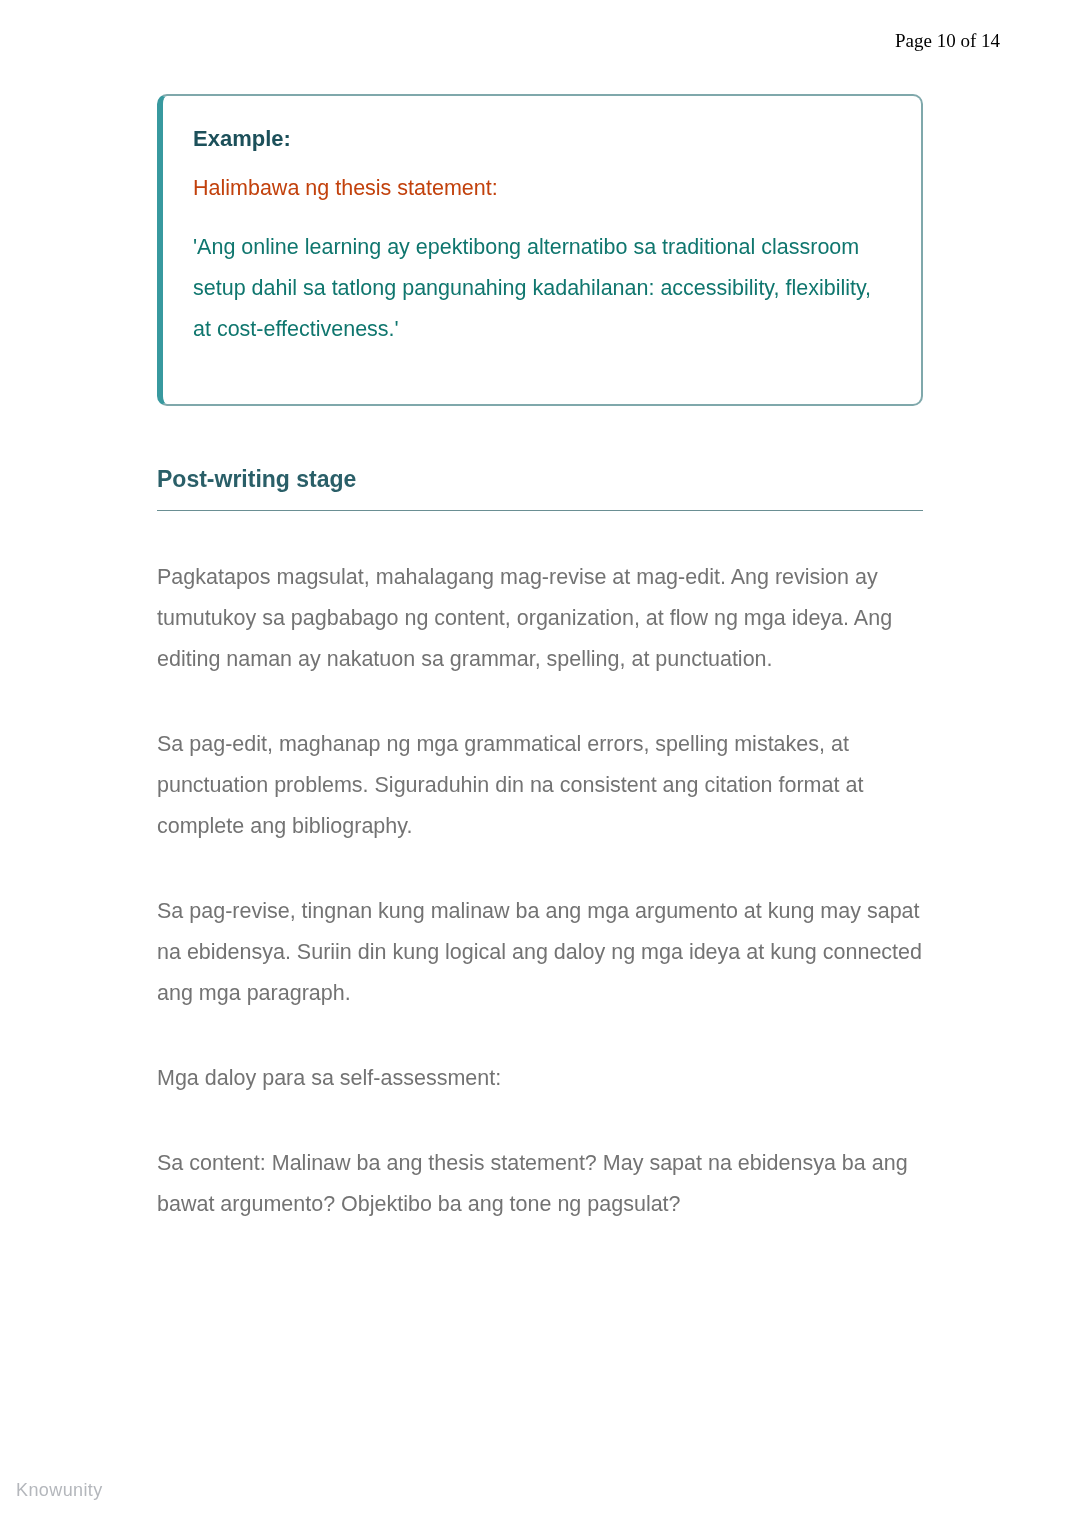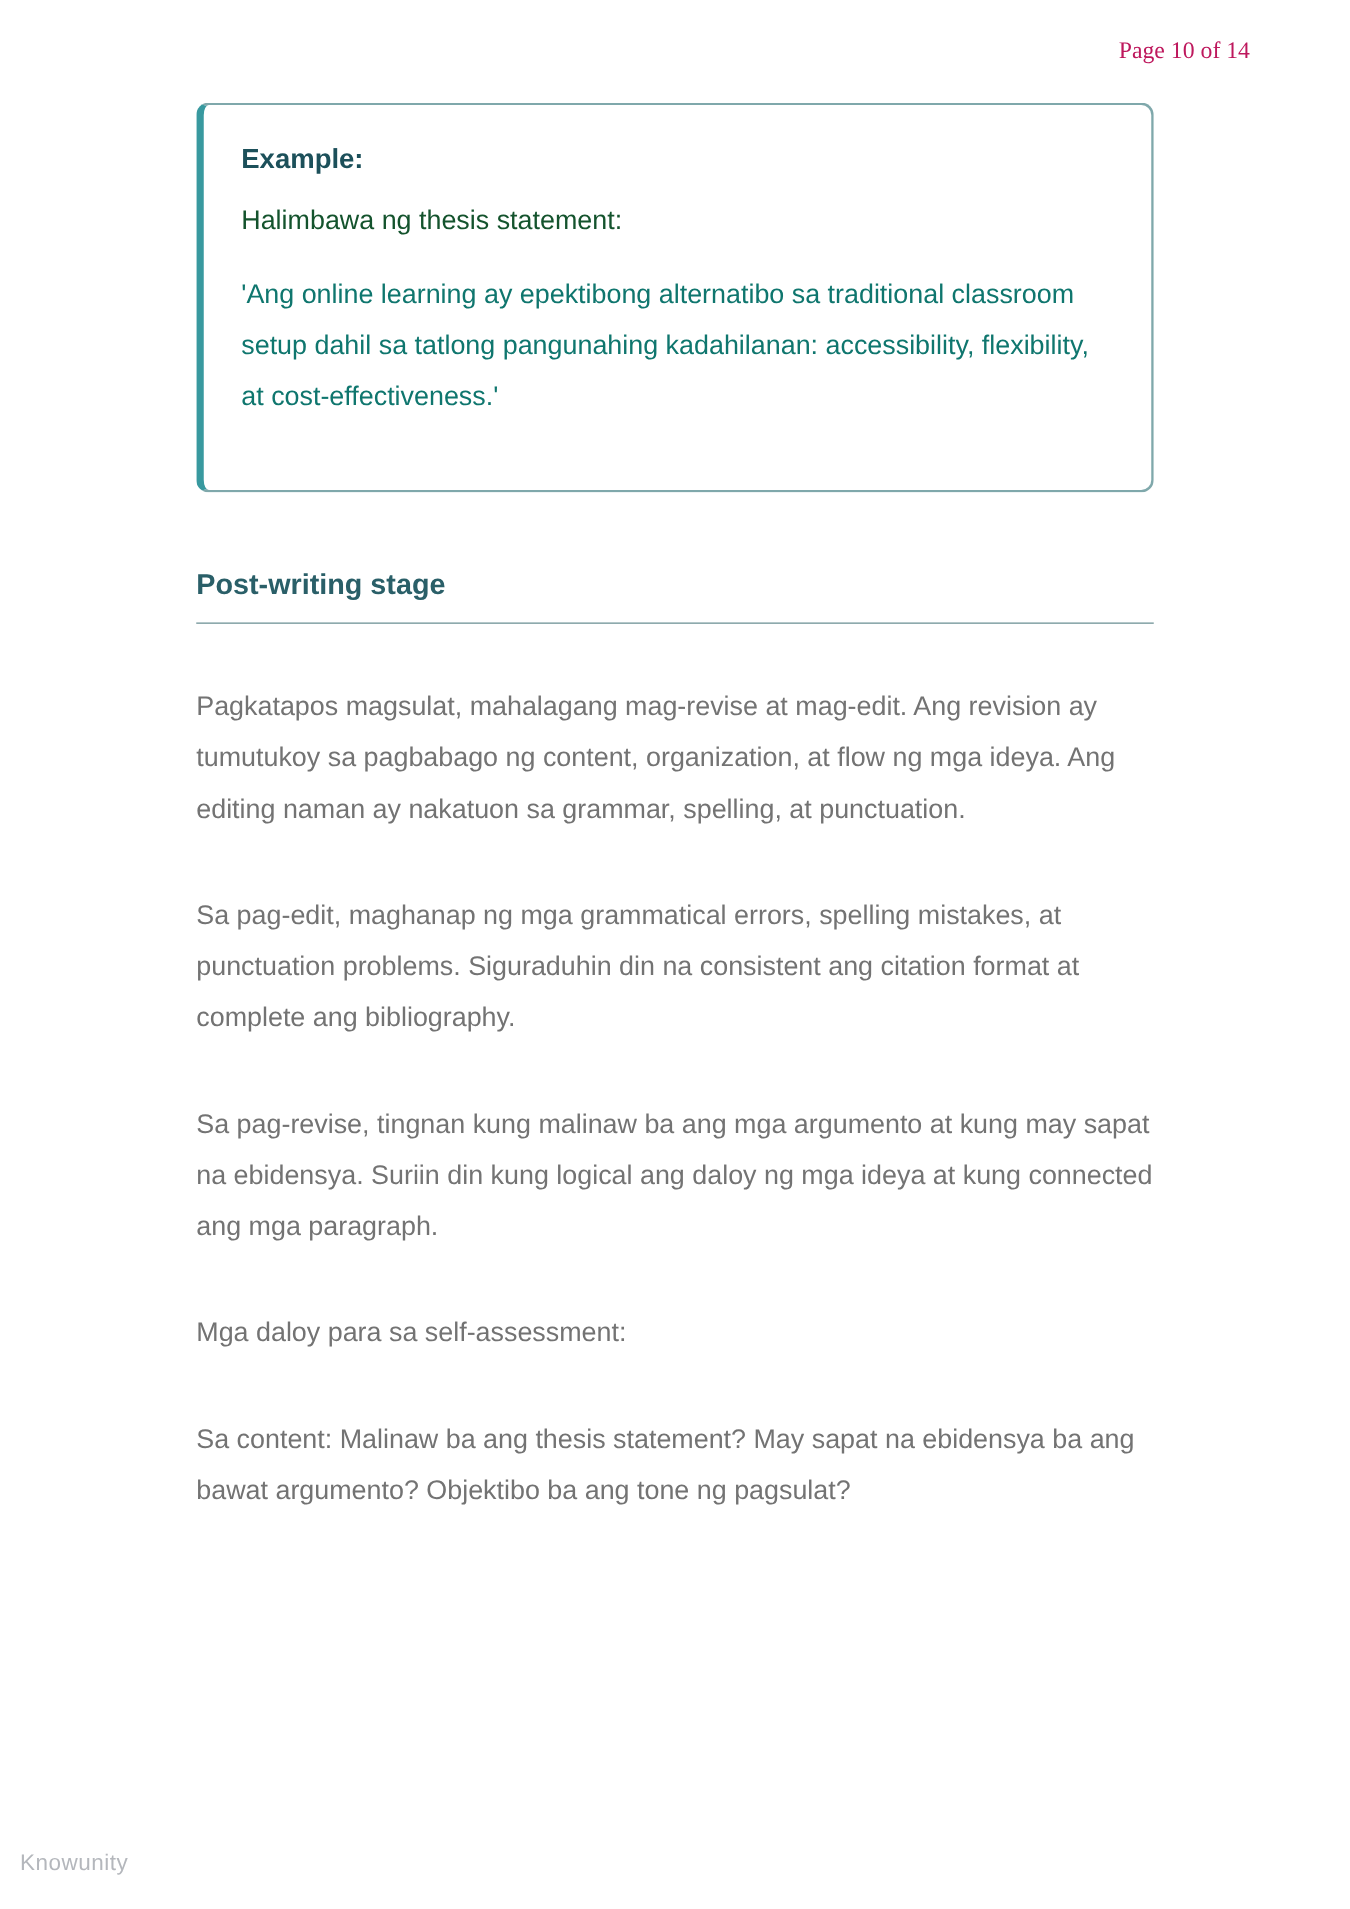"Page 10 of 14" .page-number { color: #be185d -> #000000 }
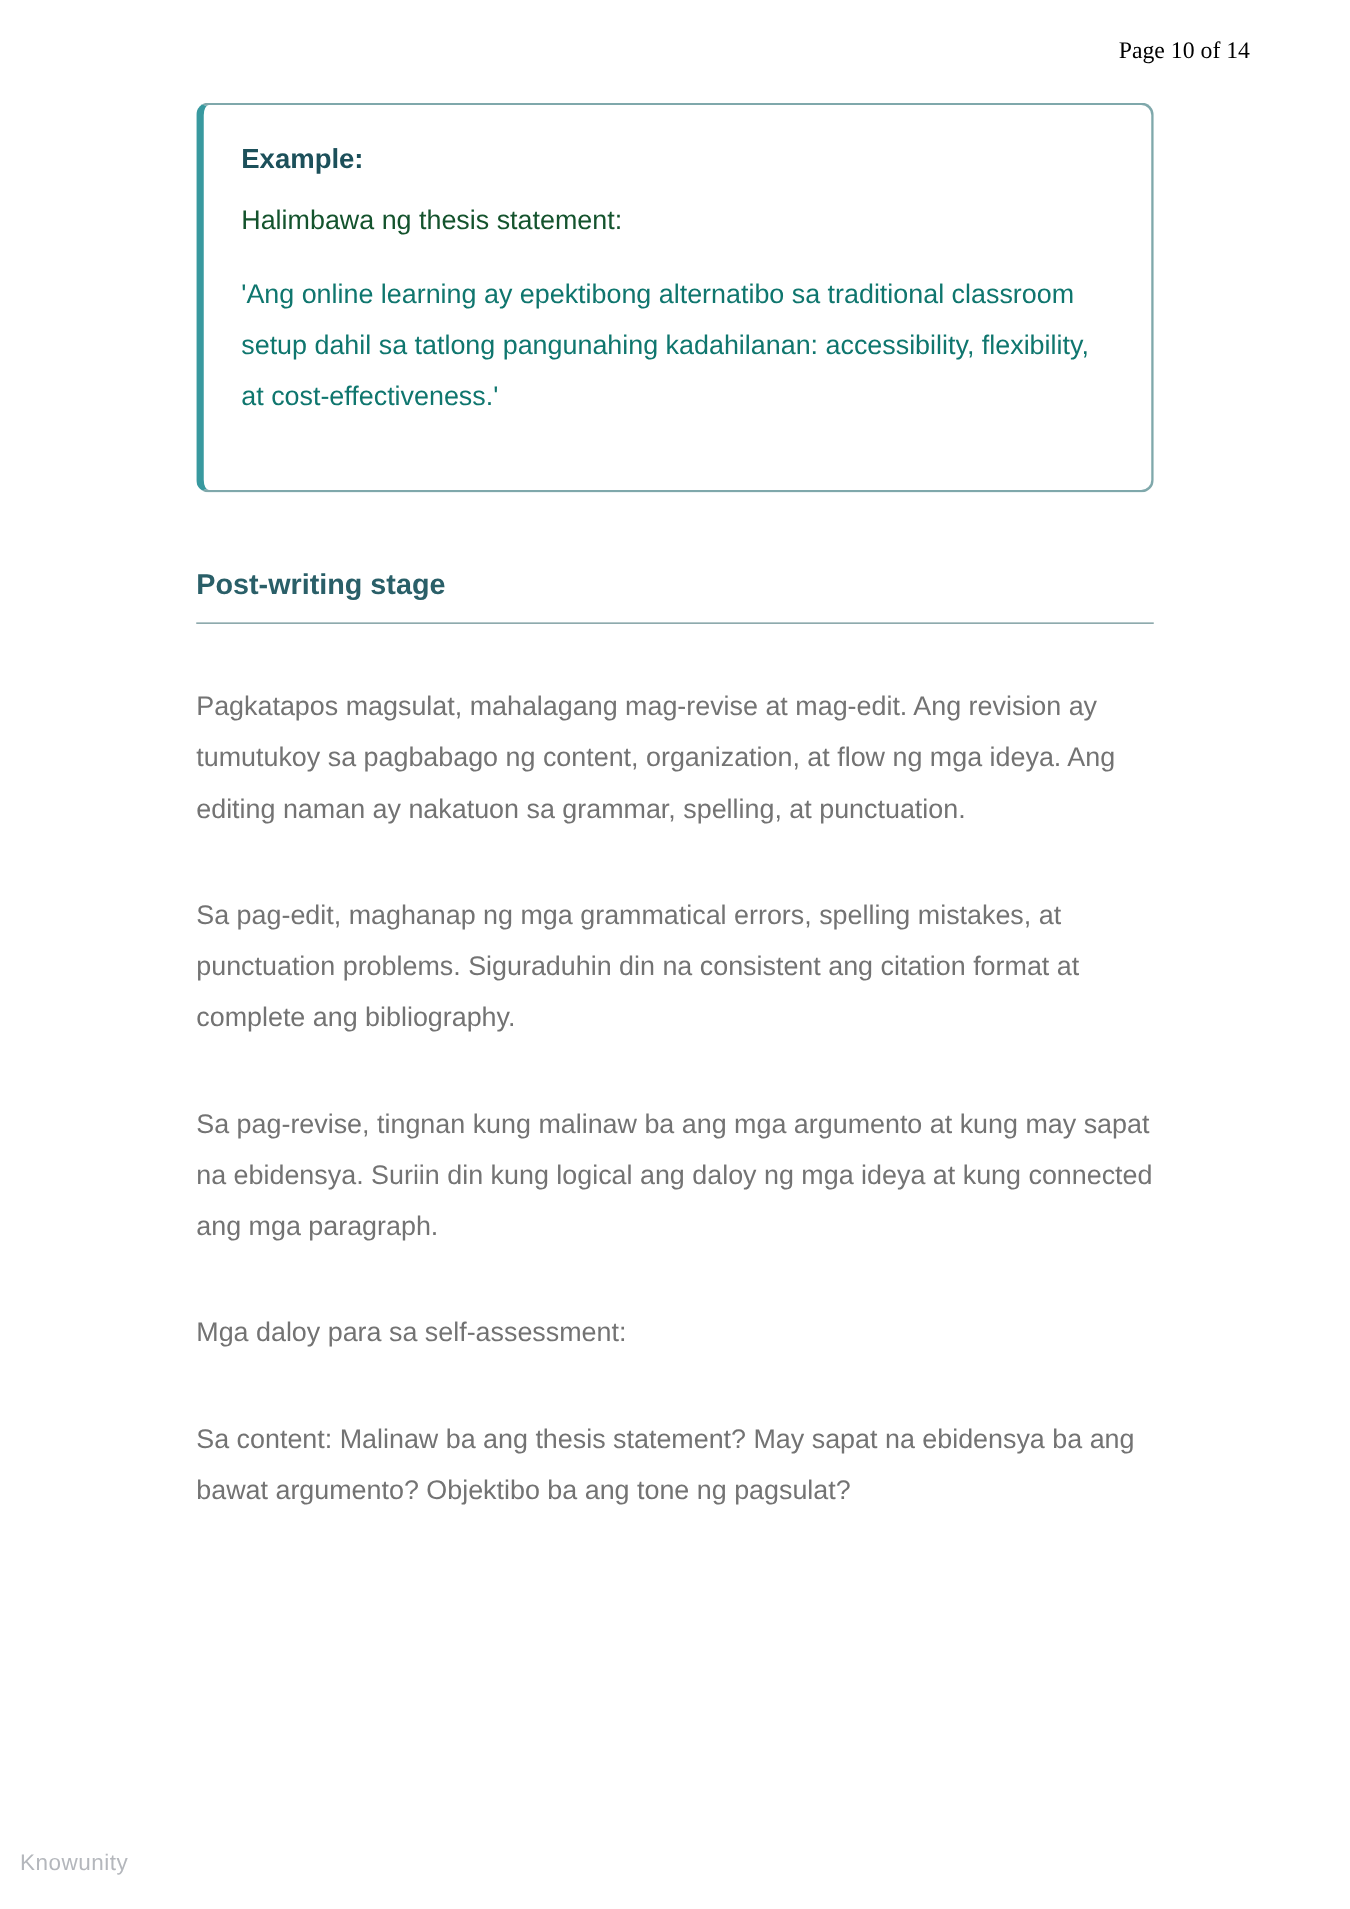"Example:" .content { top: 82px -> 94px }
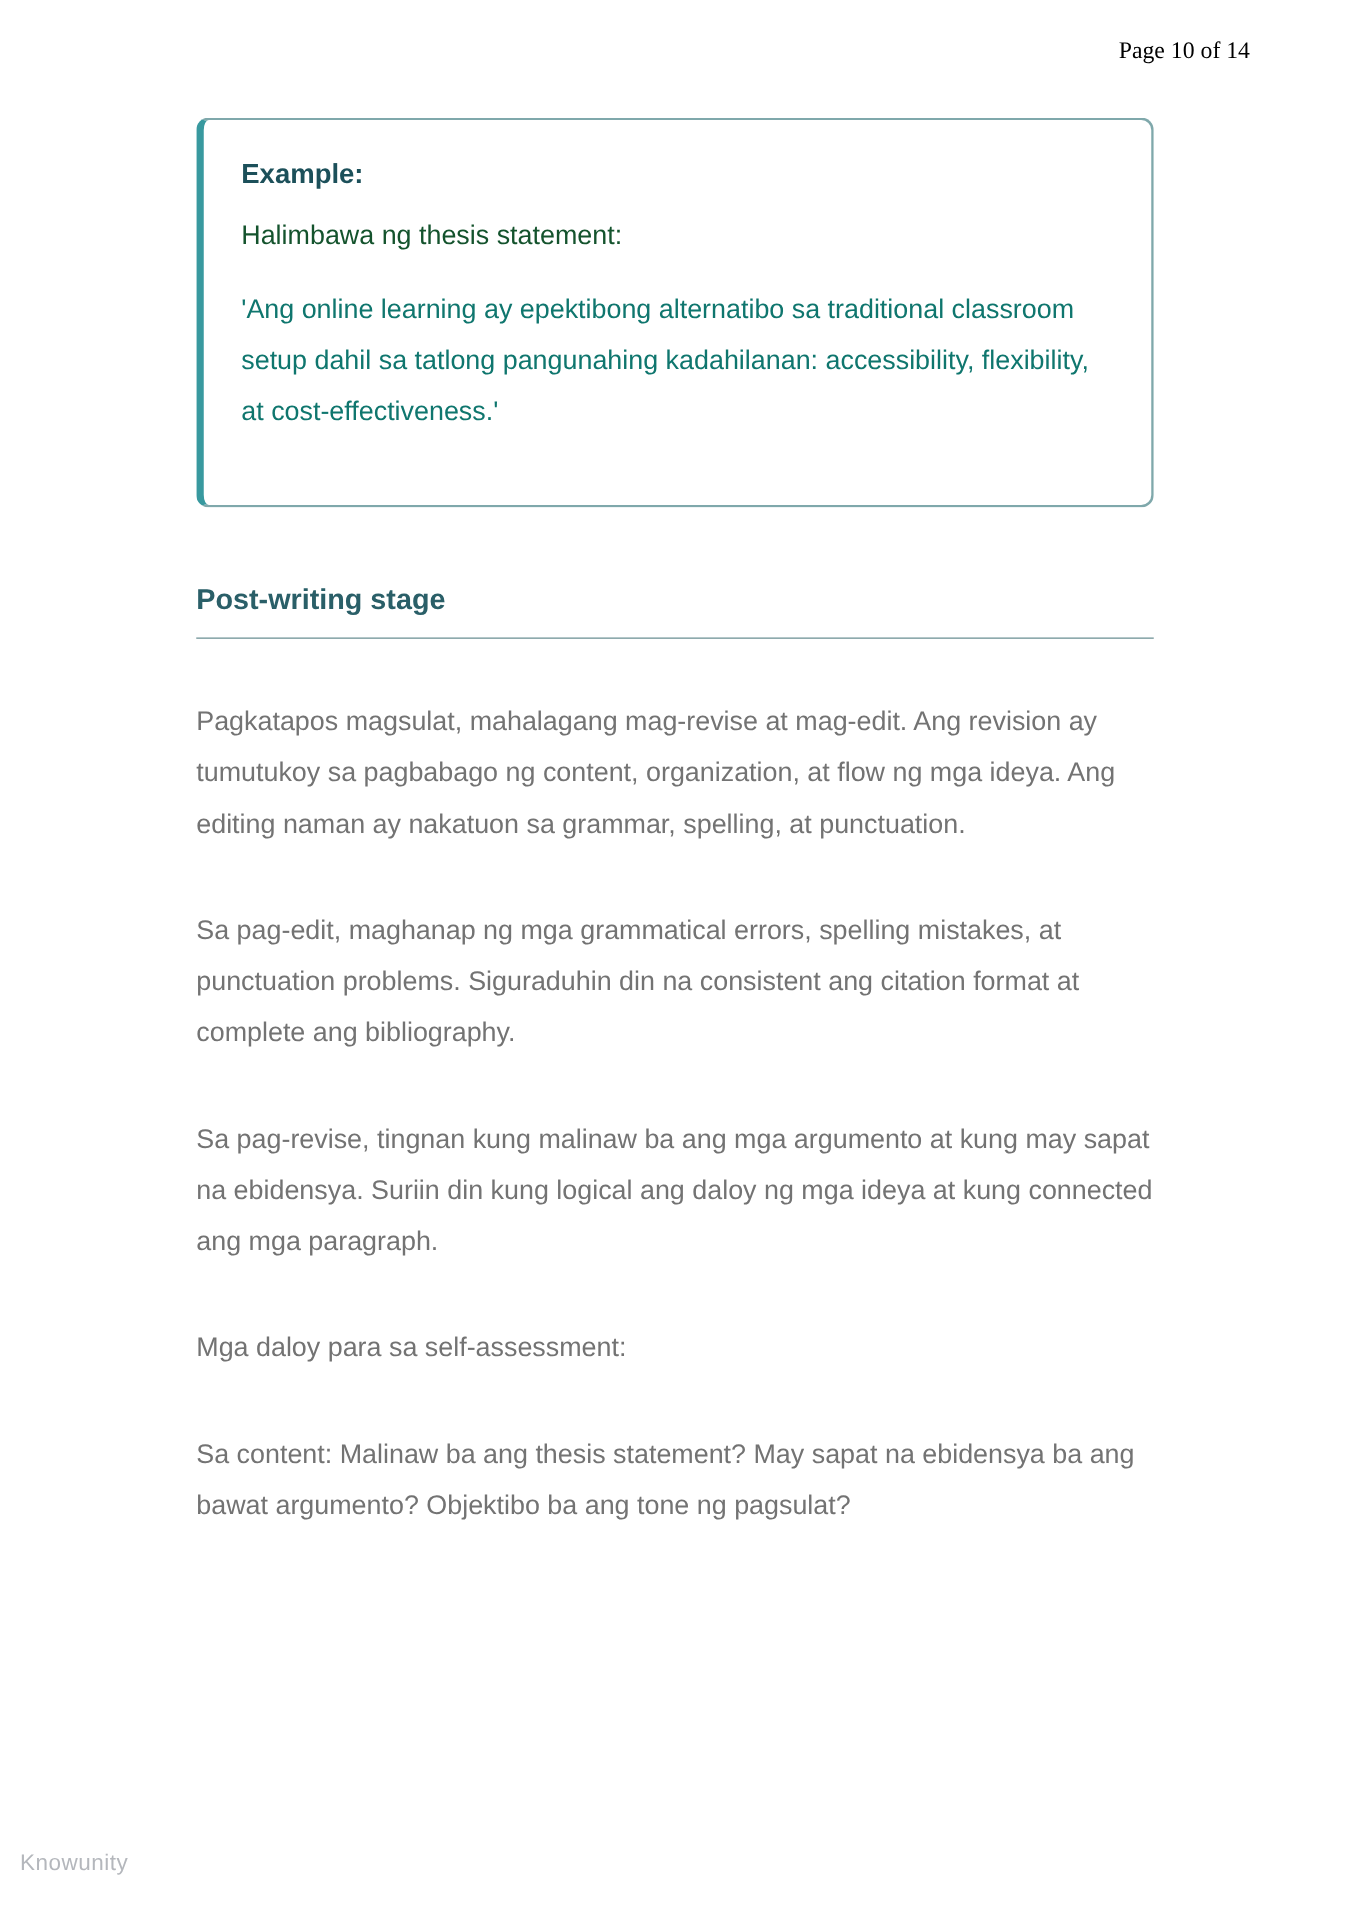"Halimbawa ng thesis statement:" .example-subtitle { color: #14532d -> #c2410c }
